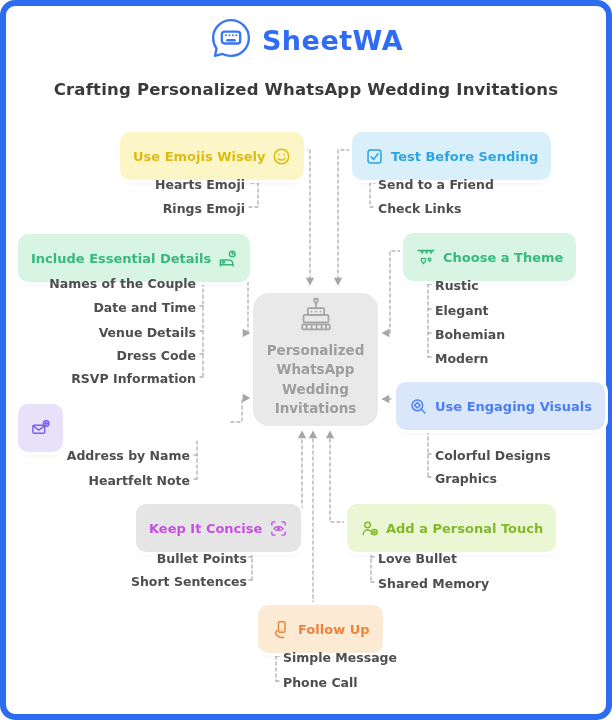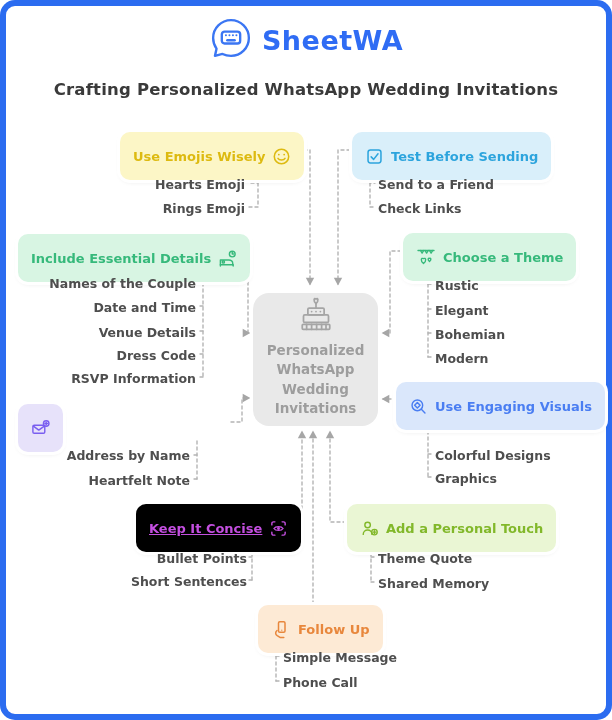"Use Emojis Wisely" .node { height: 32px -> 48px; padding: 8px 13px -> 0 13px }
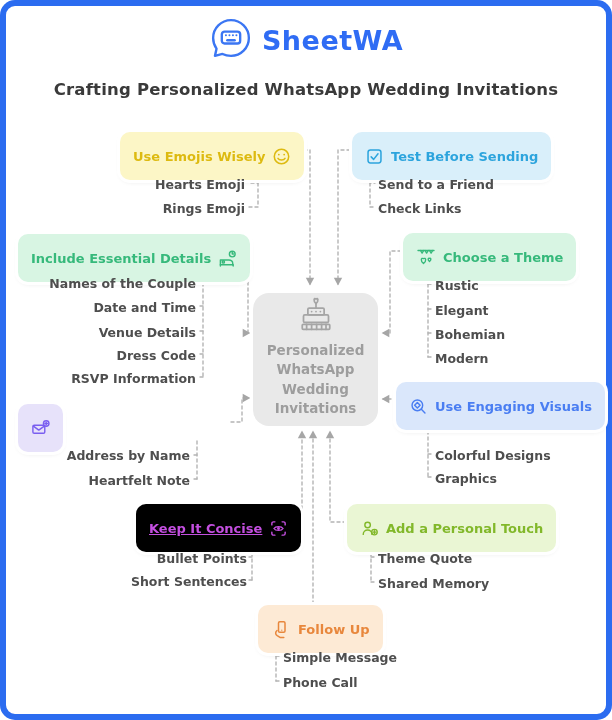"Keep It Concise" .n7 { background: #000000 -> #e5e5e5; text-decoration: underline -> none }
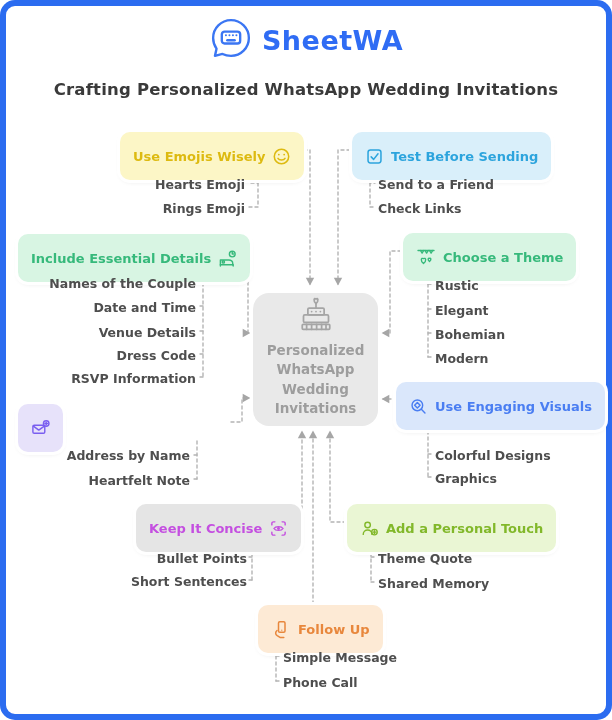"Theme Quote" div.sub { text: Theme Quote -> Love Bullet }
